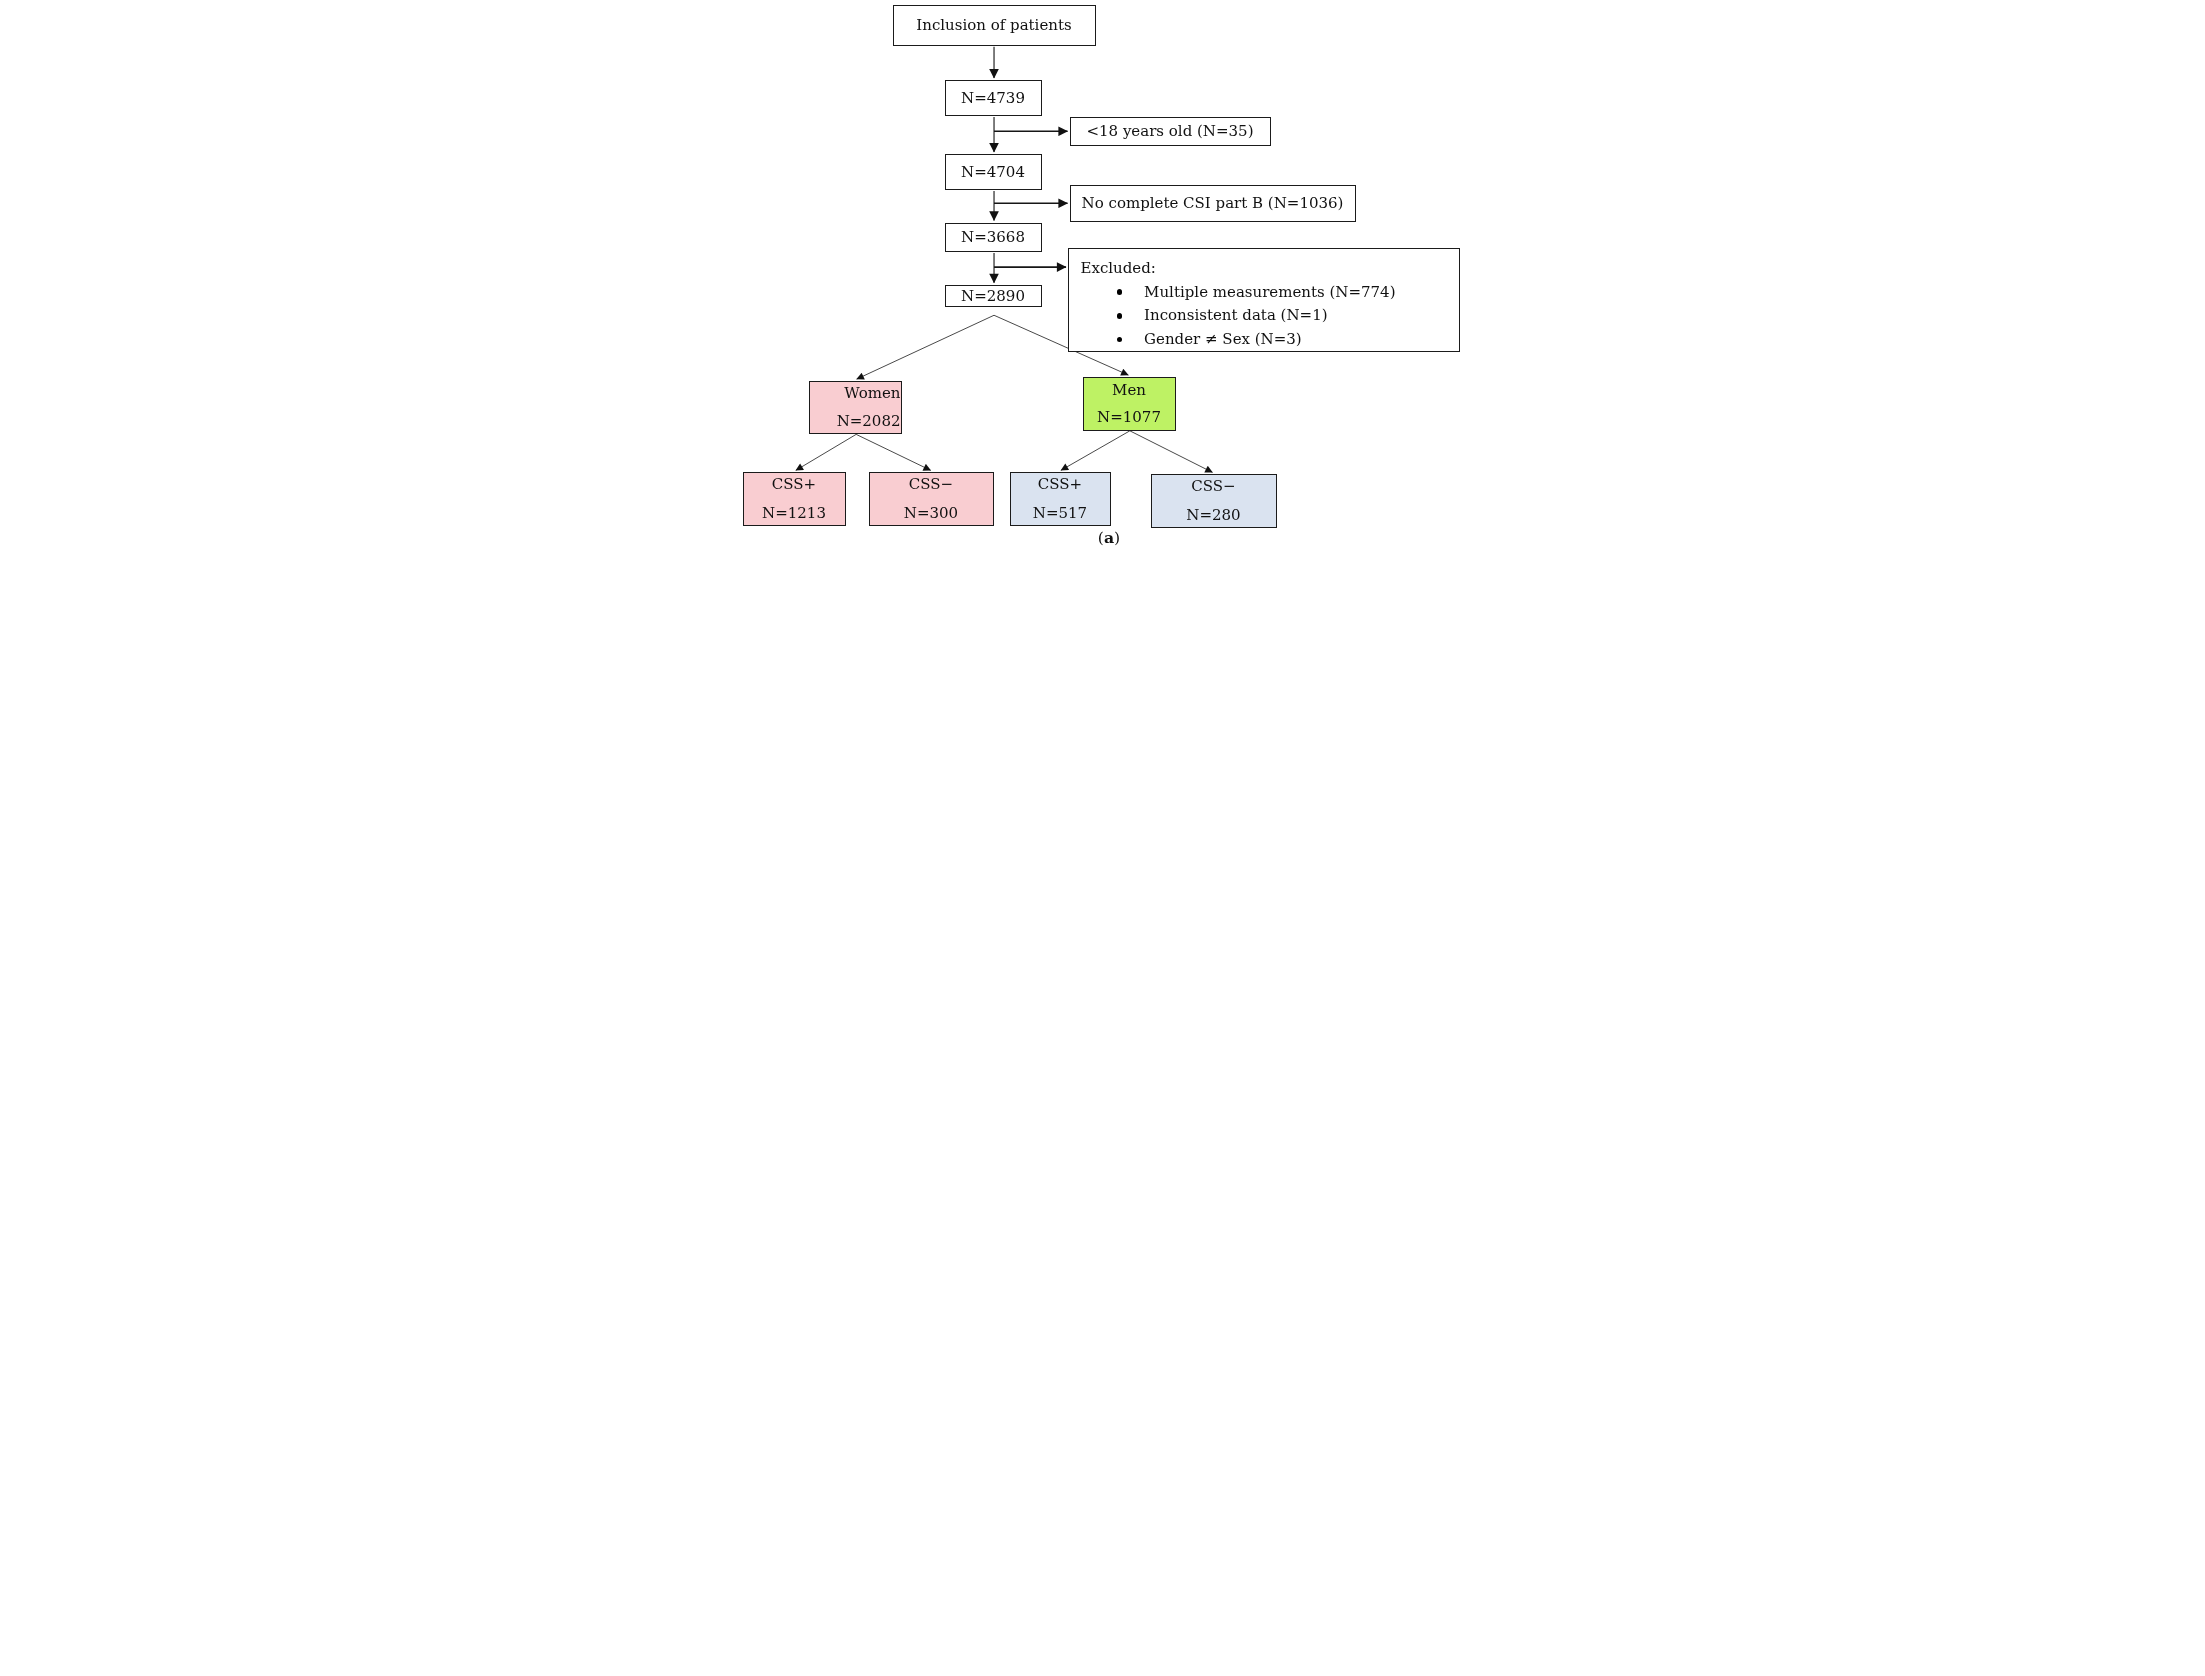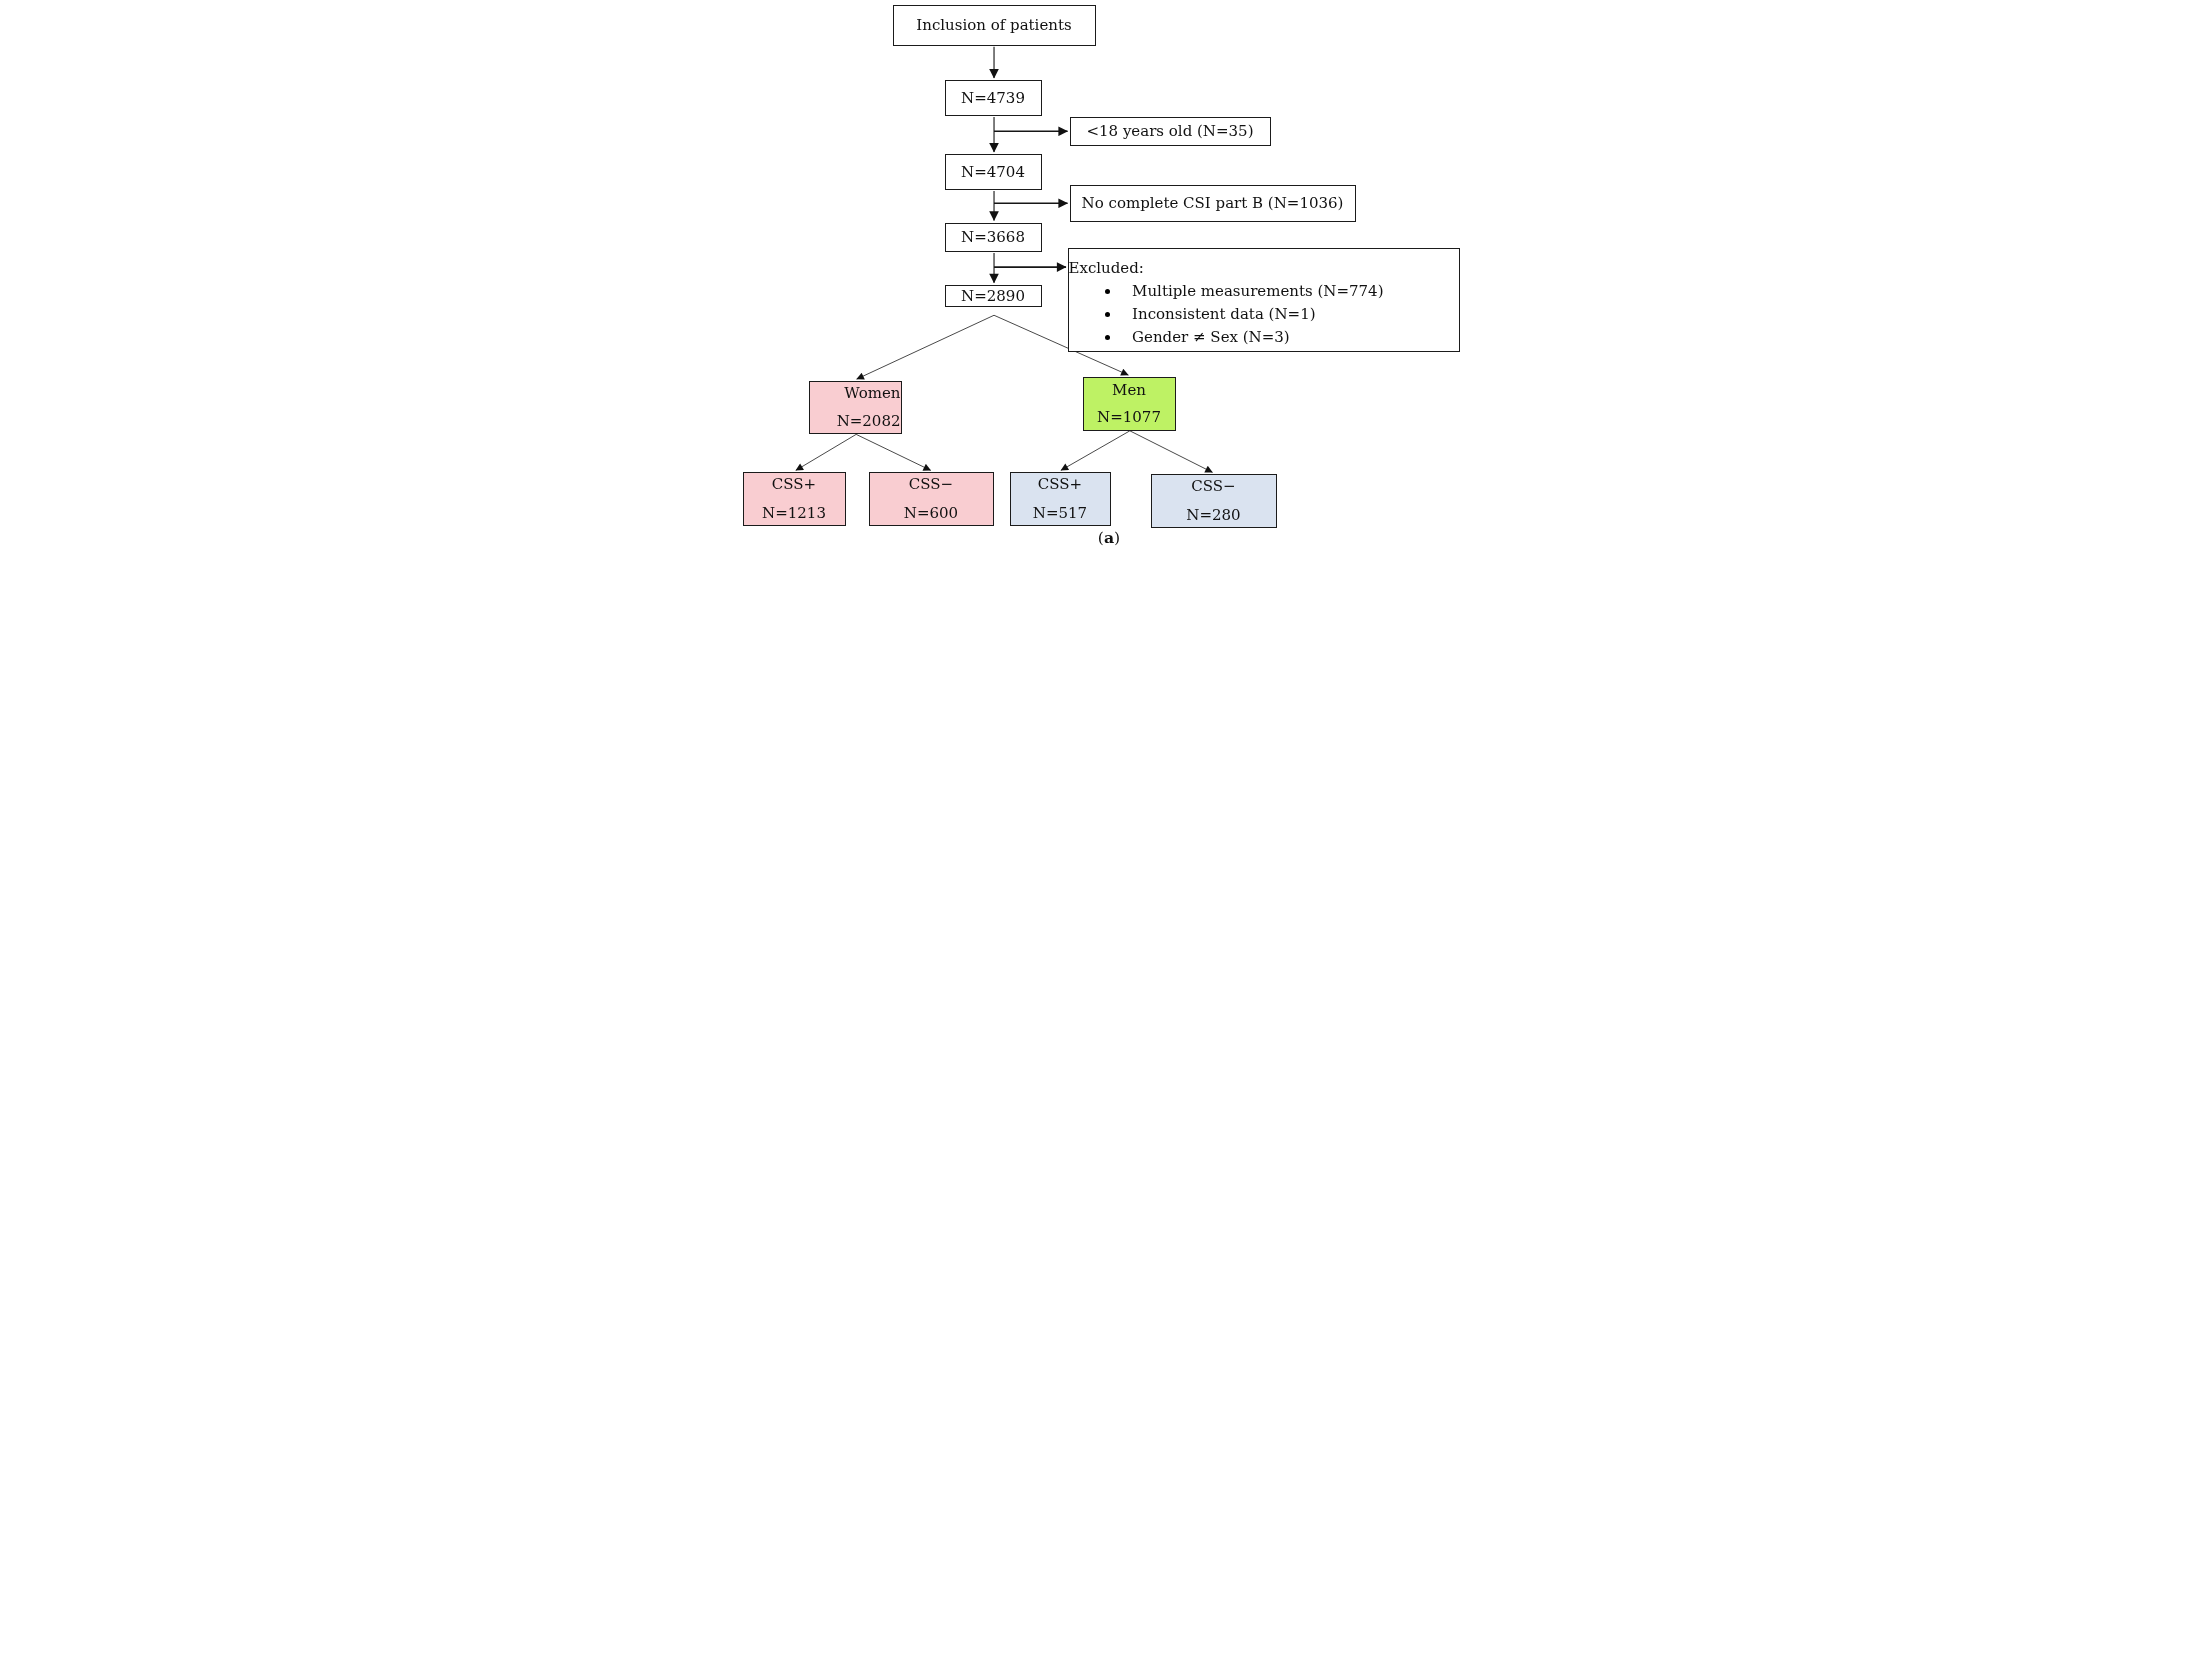"Excluded:" .b-excluded { justify-content: flex-start -> space-between; padding: 8px 9px 0 0 -> 8px 9px 0 12px }
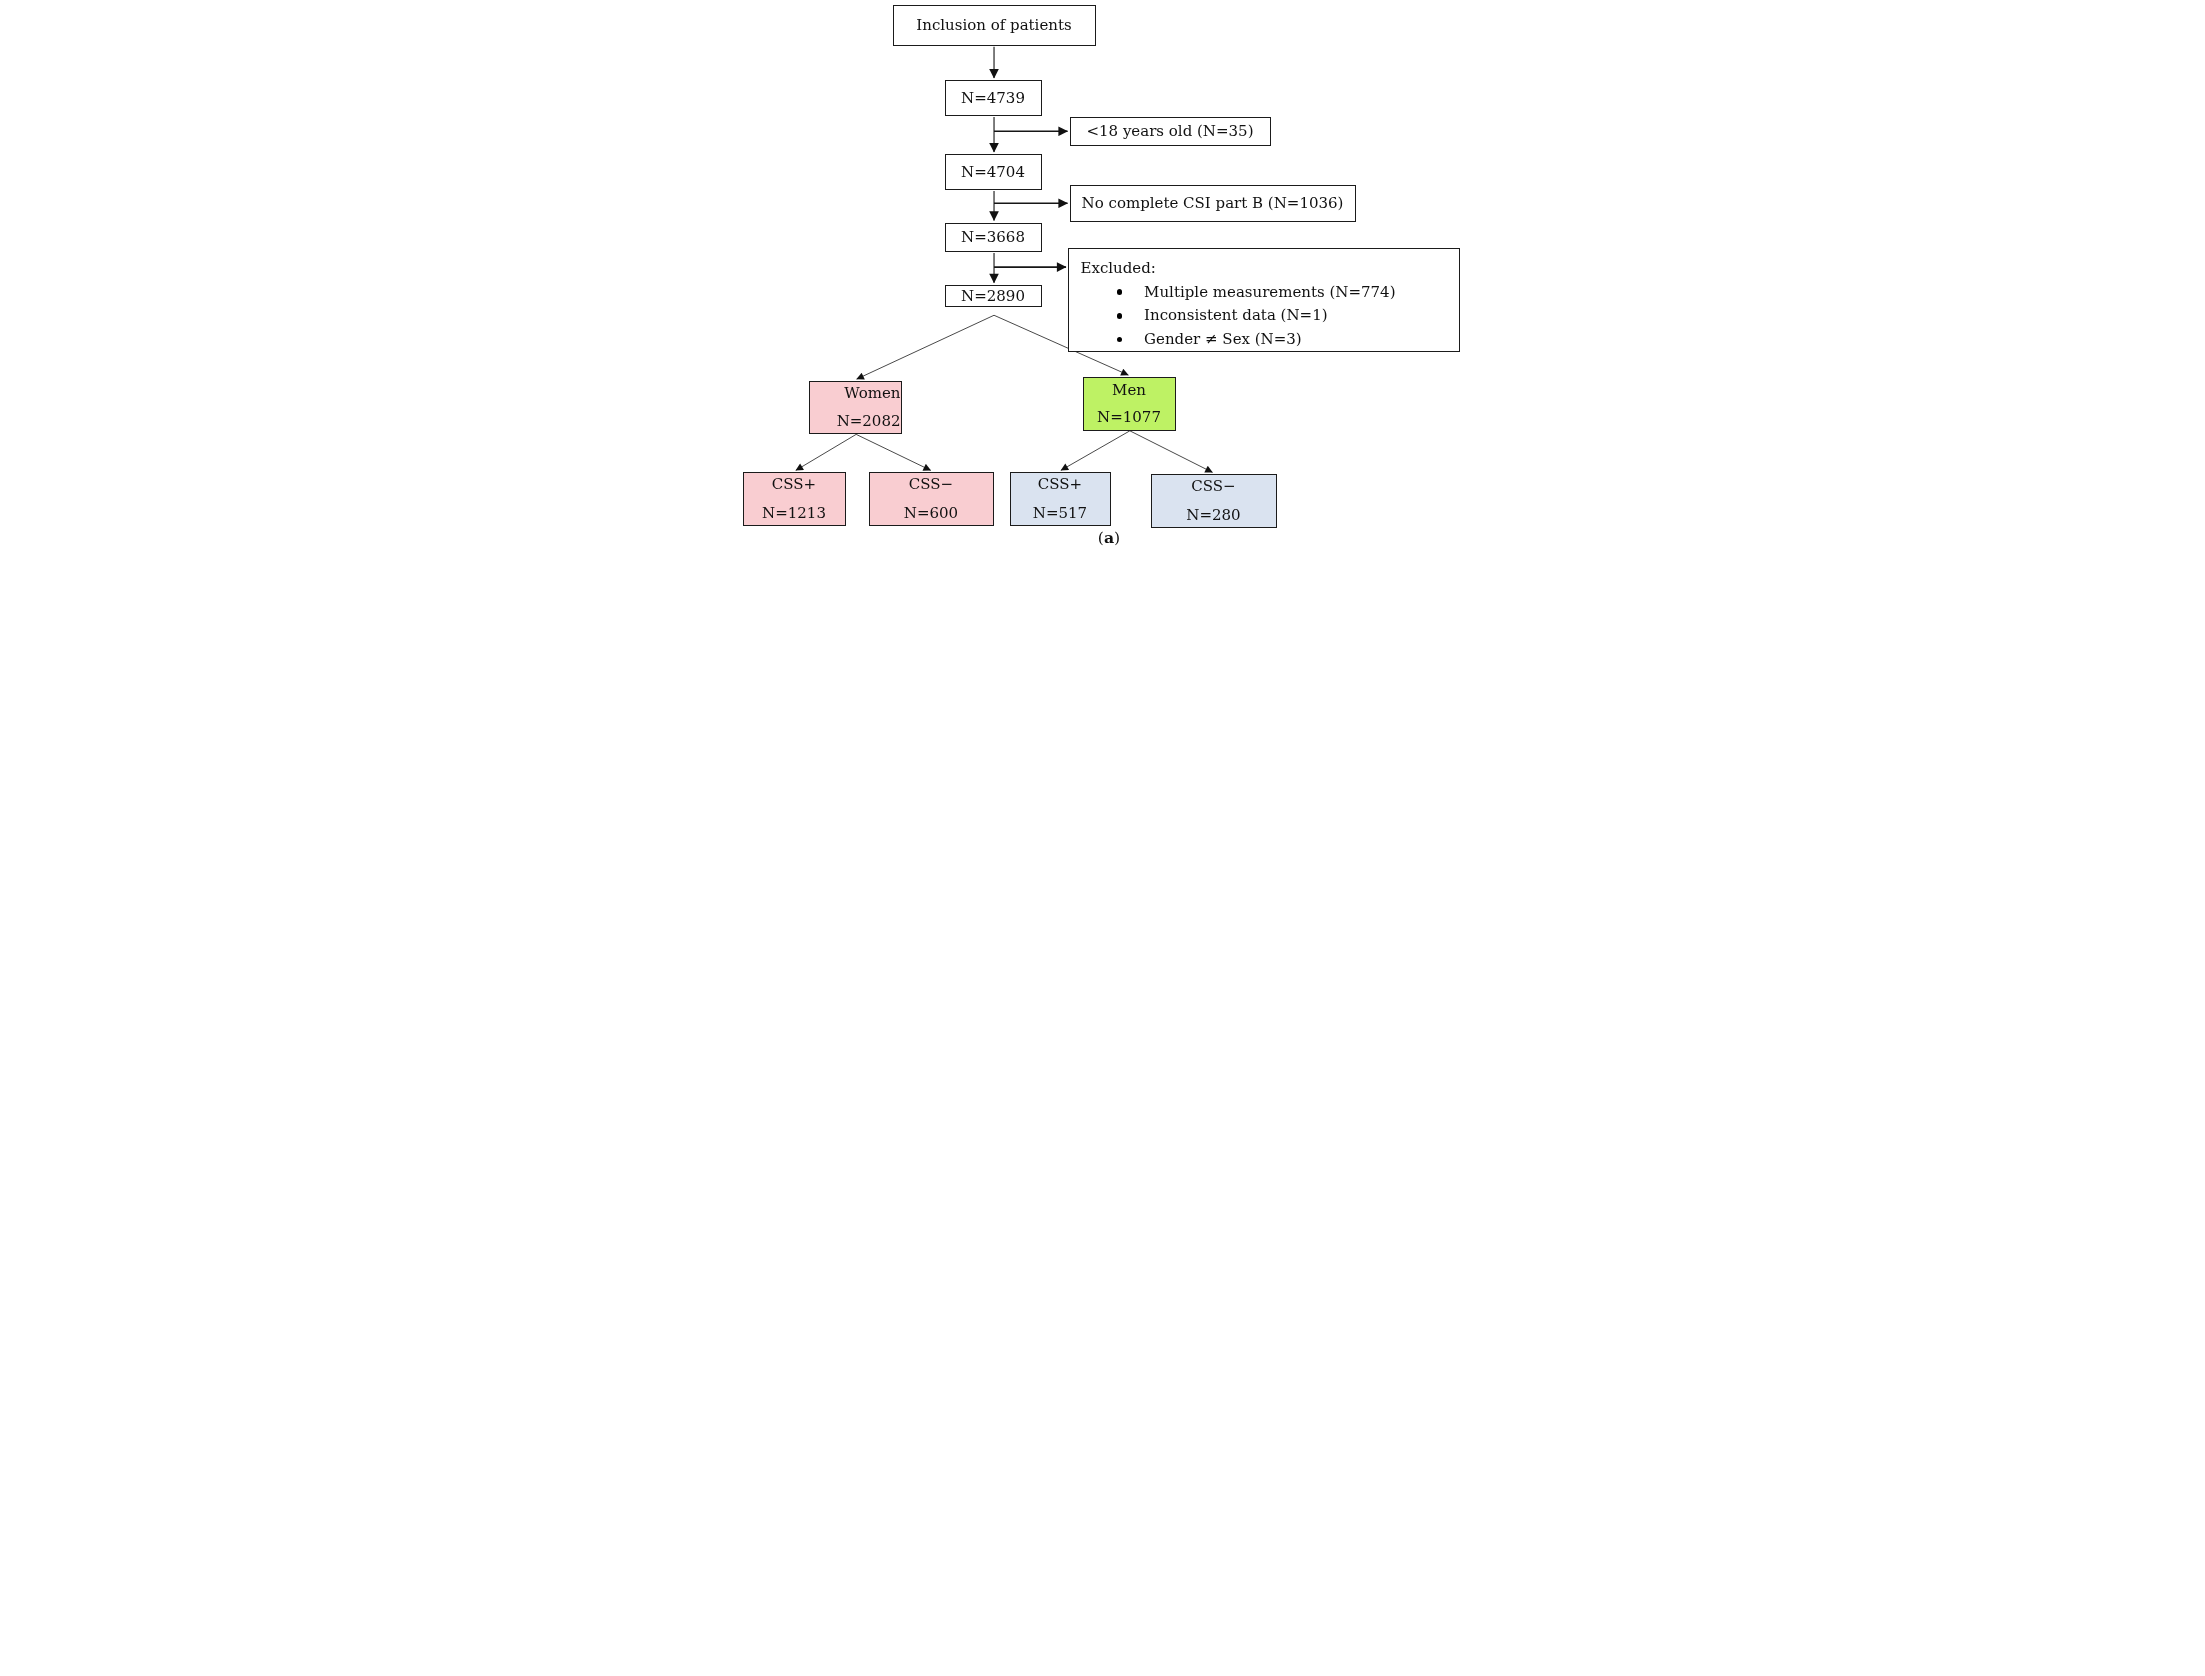"N=600" span { text: 600 -> 300 }
